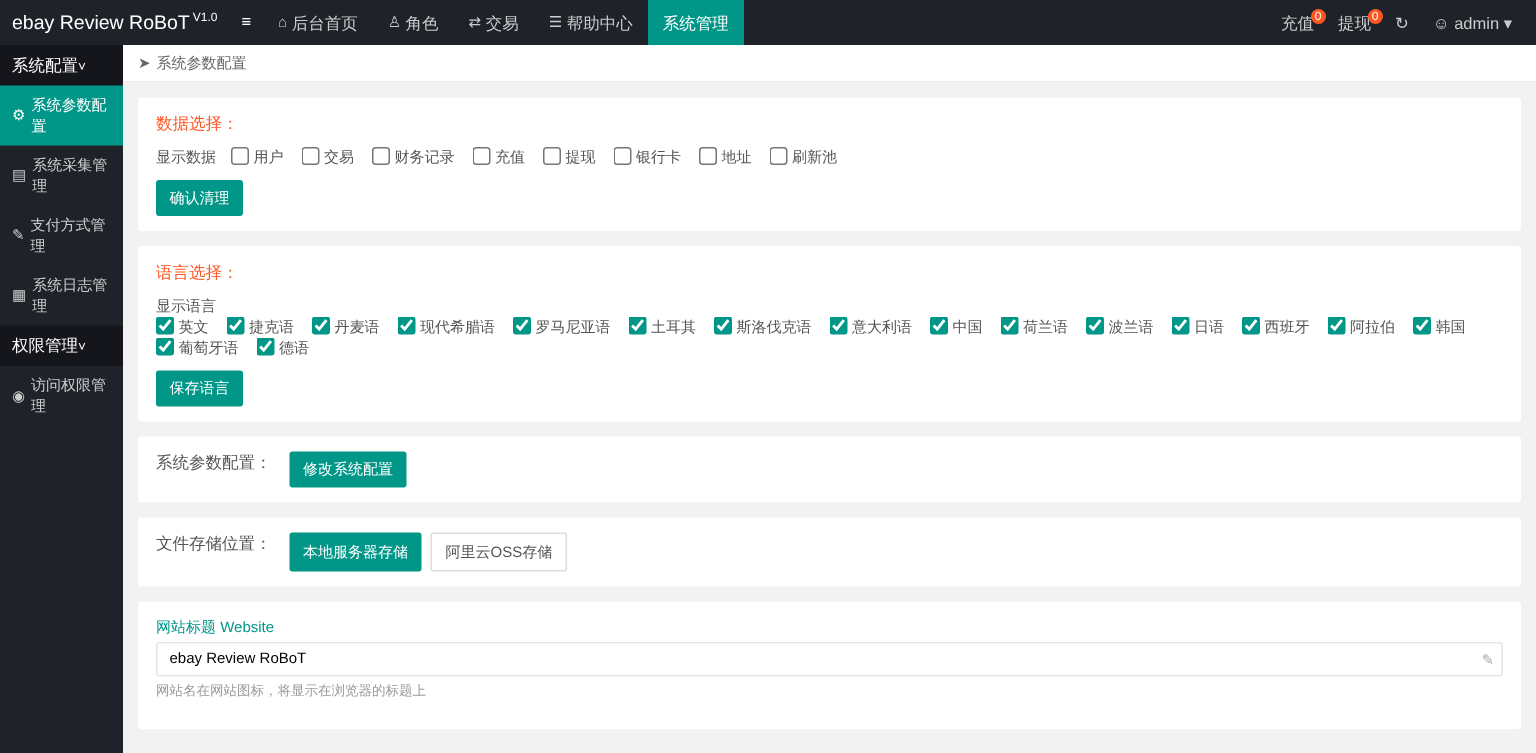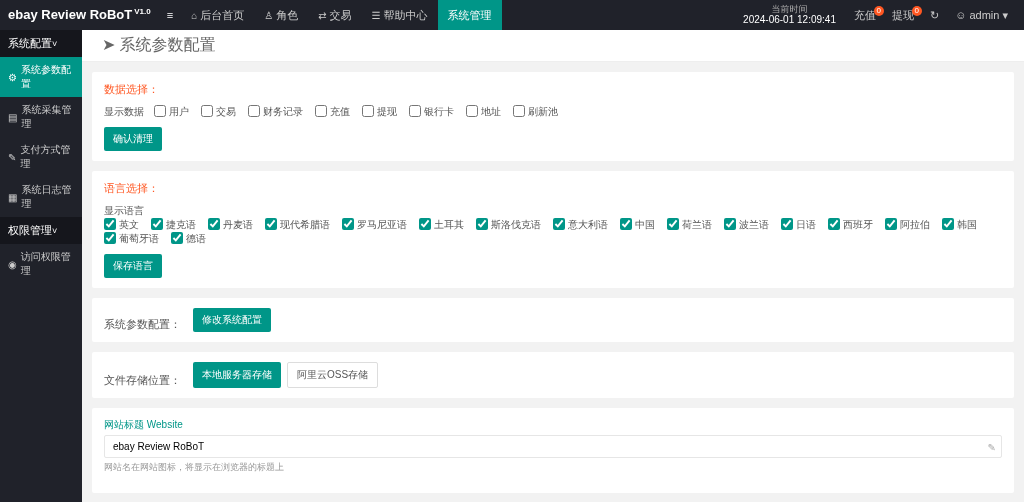"ebay Review RoBoT V1.0" .brand { font-weight: 700 -> 400 }
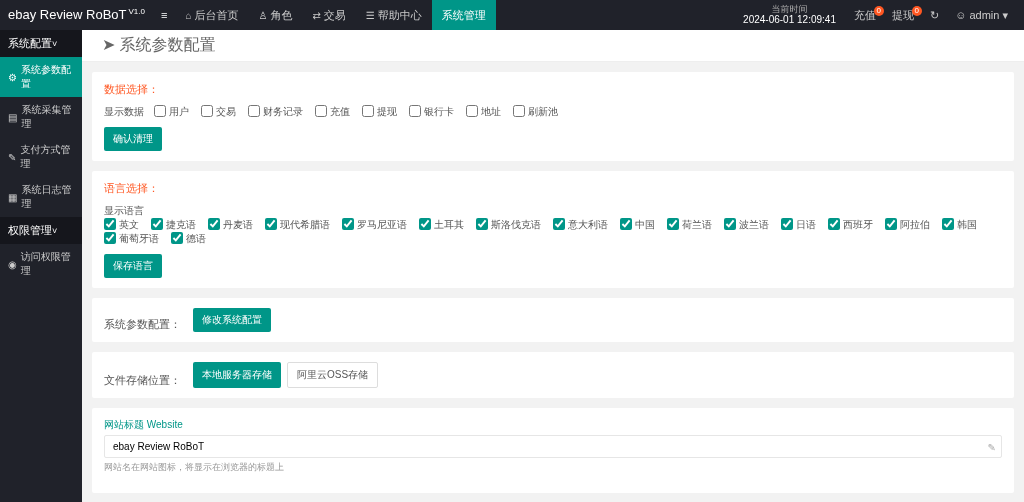"当前时间" div.time-block { html: <div> <div>当前时间</div> <div>2024-06-01 12:09:41</div> </div> -> none }
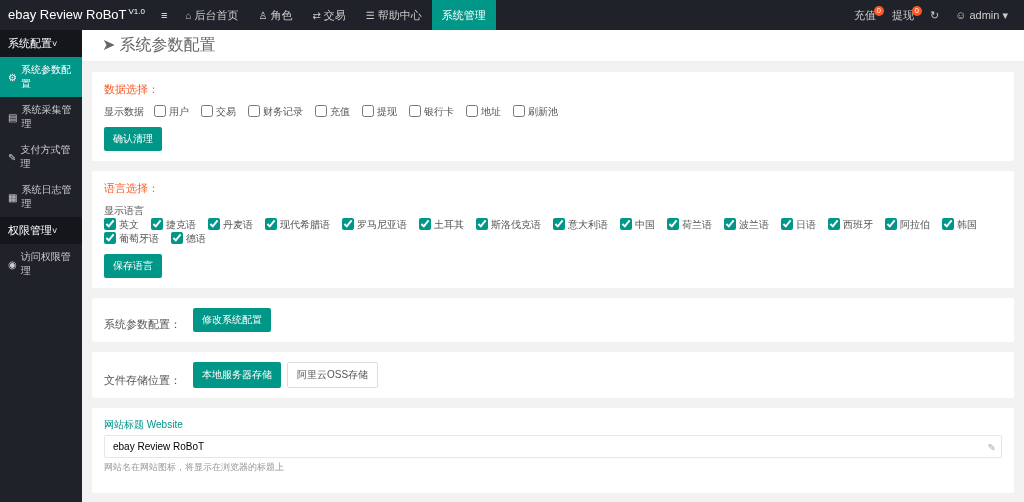"➤ 系统参数配置" .breadcrumb { font-size: 16px -> 10px; padding: 5px 20px -> 5px 10px }
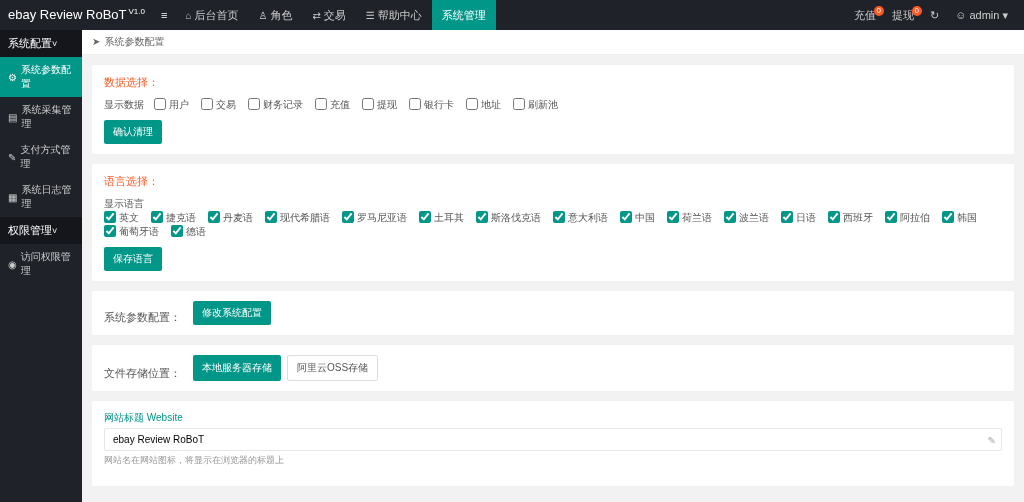"系统参数配置：" .tab-row { align-items: flex-end -> flex-start }
